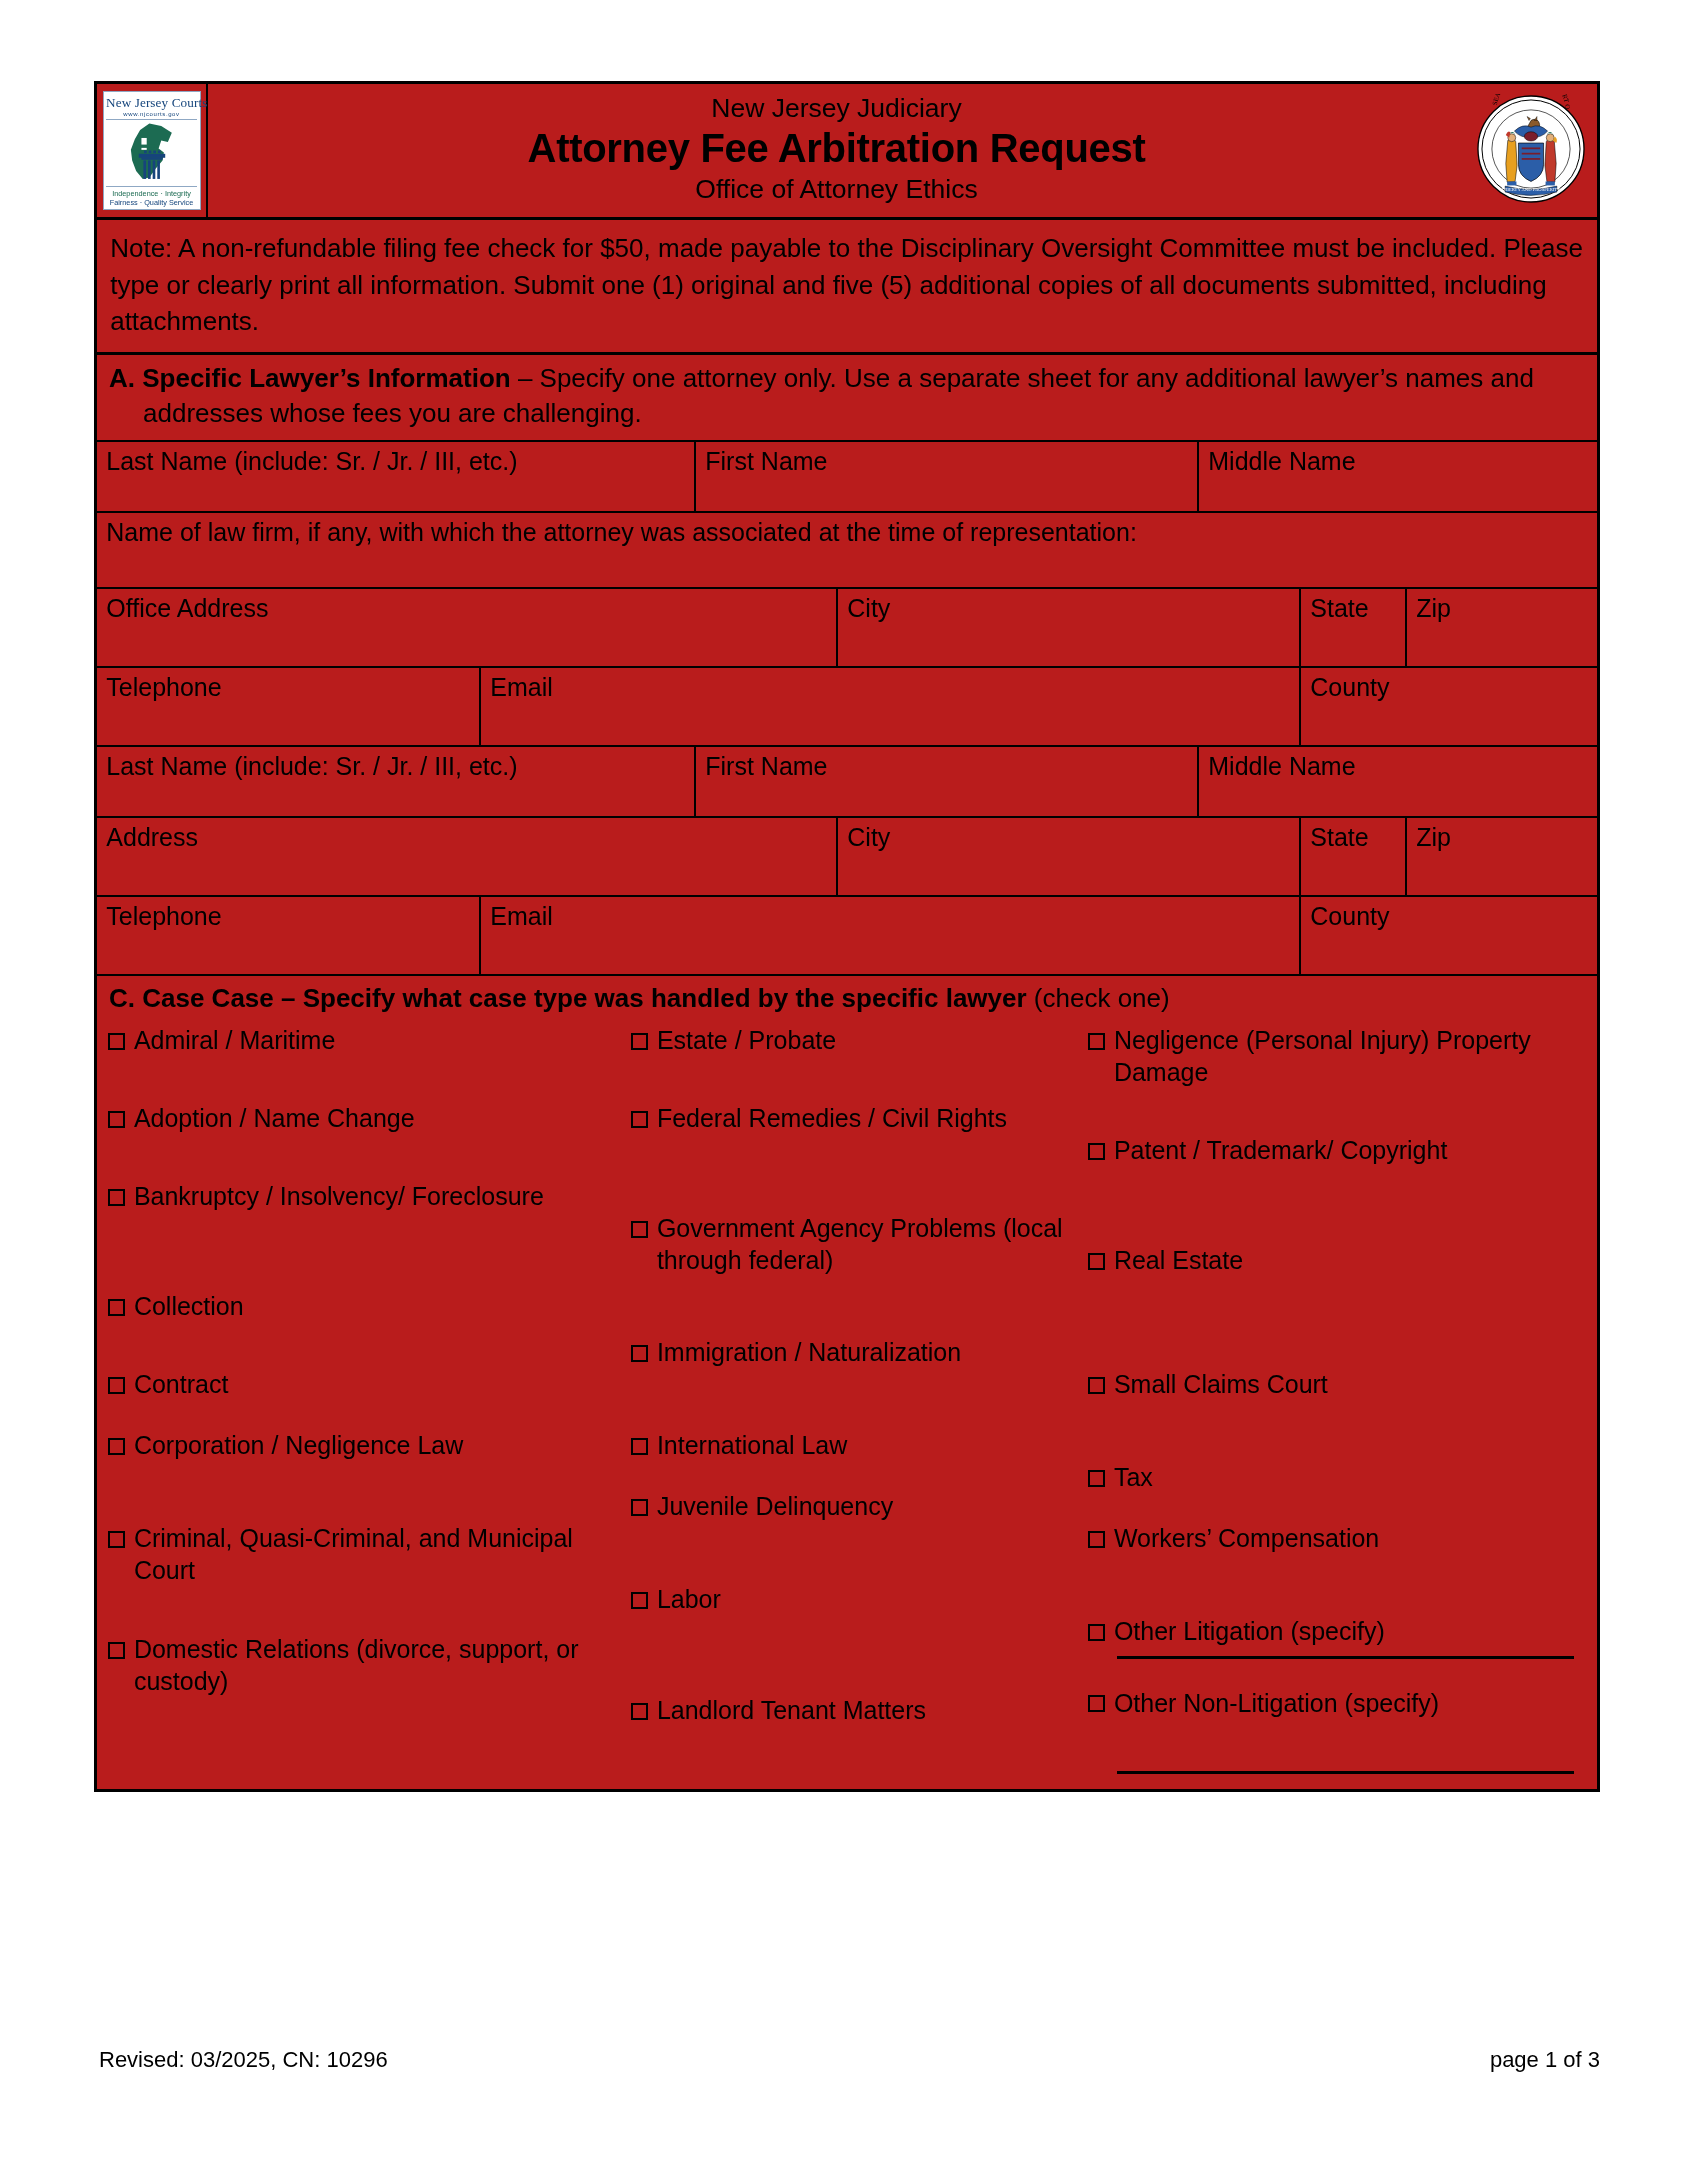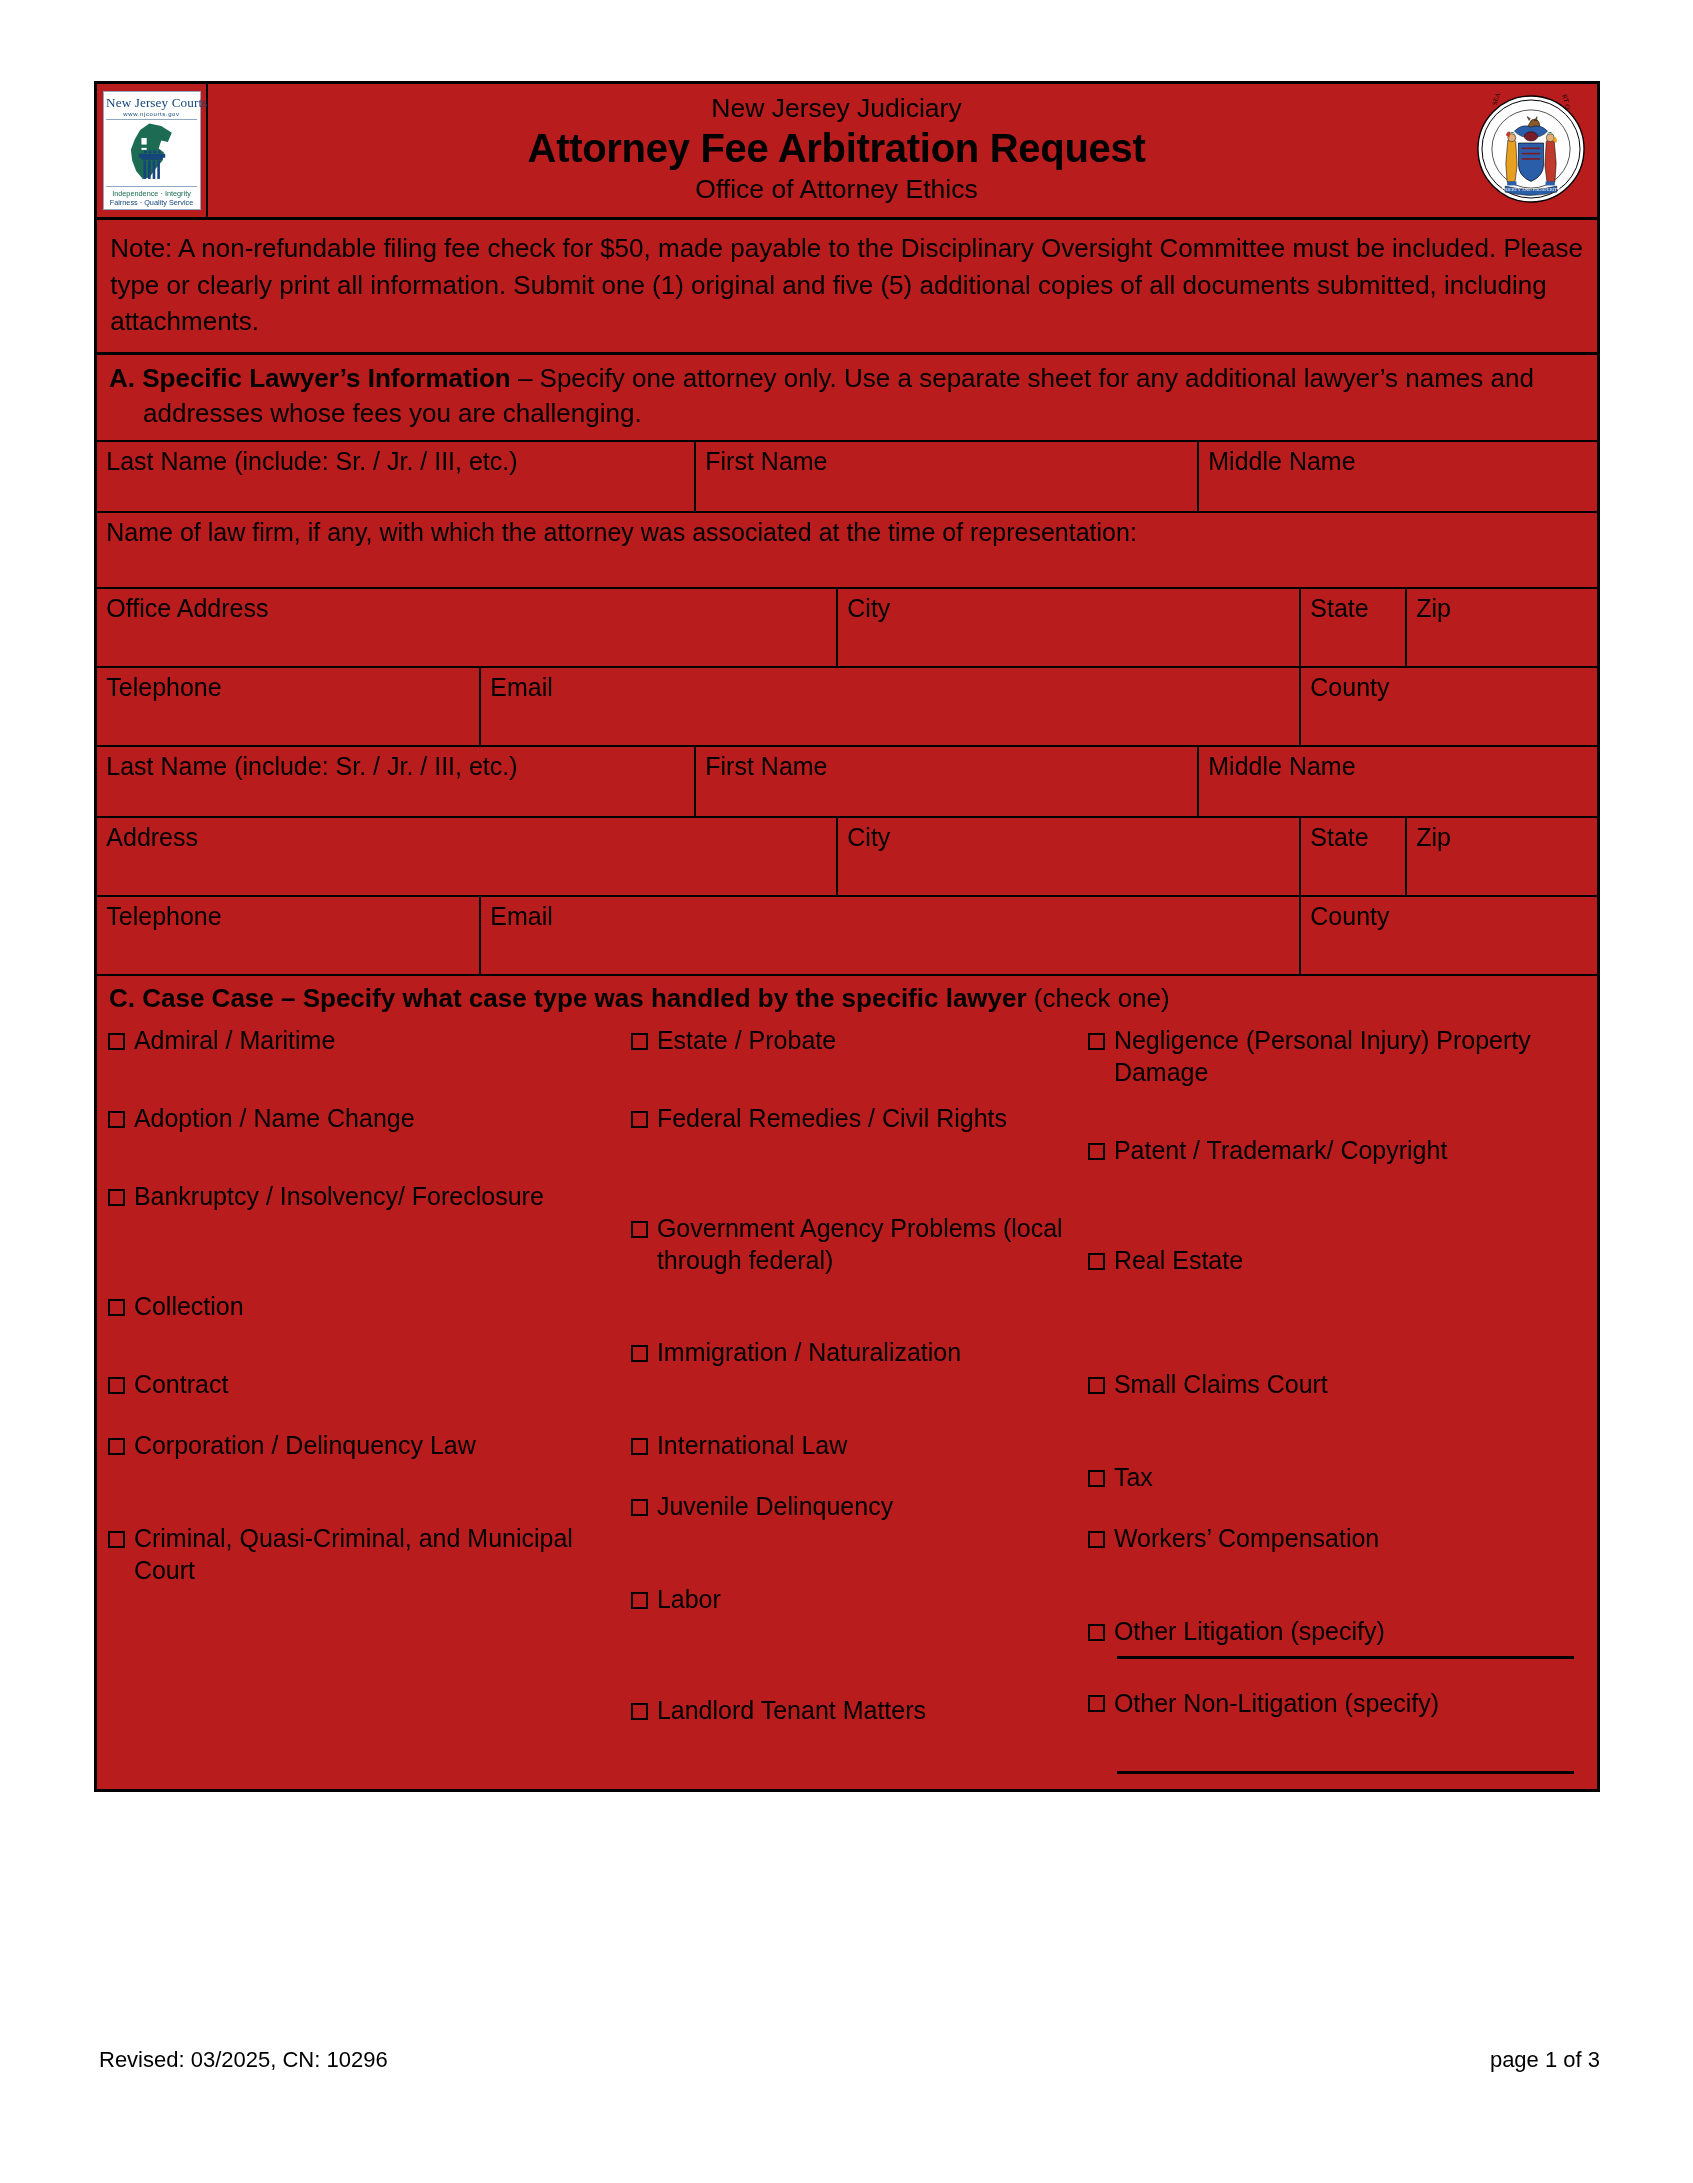"Corporation / Delinquency Law" span.ct-label { text: Delinquency -> Negligence }
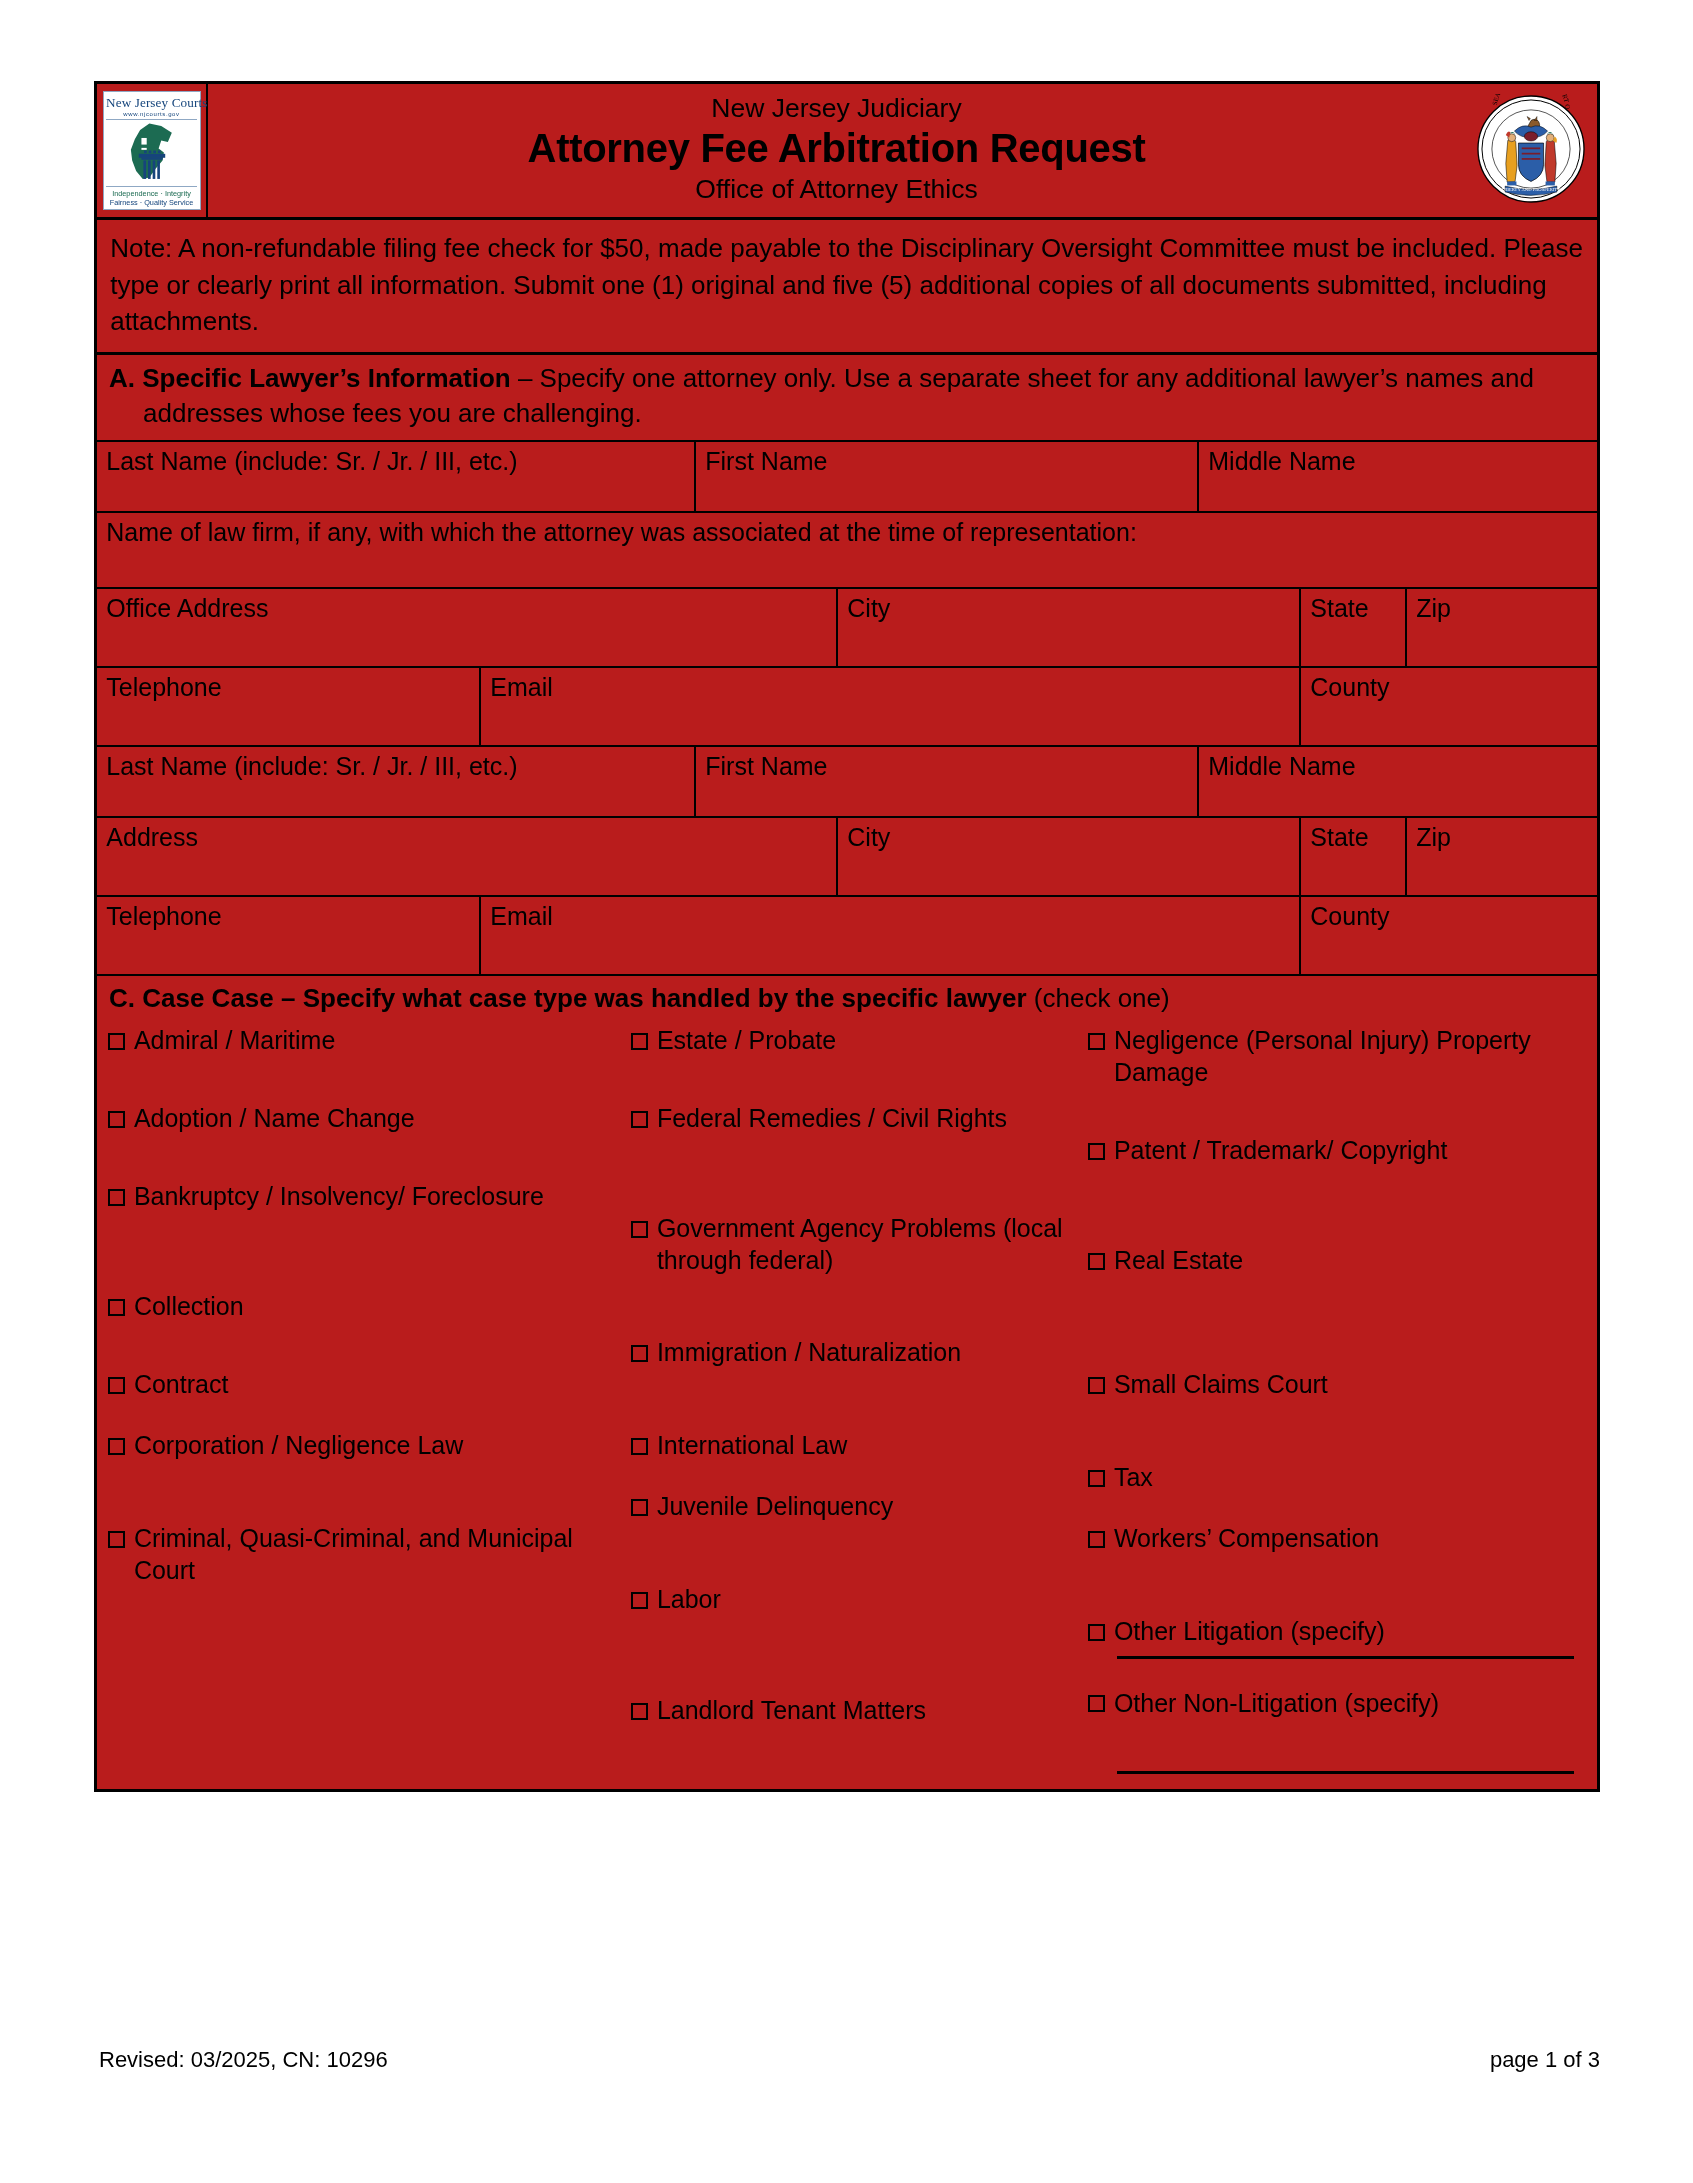"Domestic Relations (divorce, support, or" div.ct-item { html: none -> <div> <span></span> <span>Domestic Relations (divorce, support, or custody)</span> </div> }
